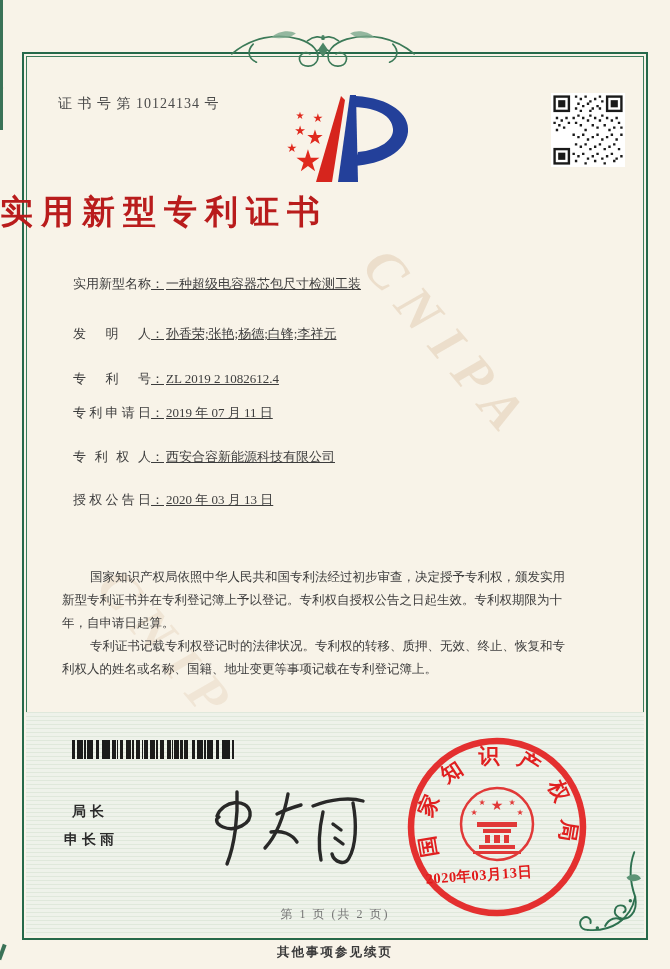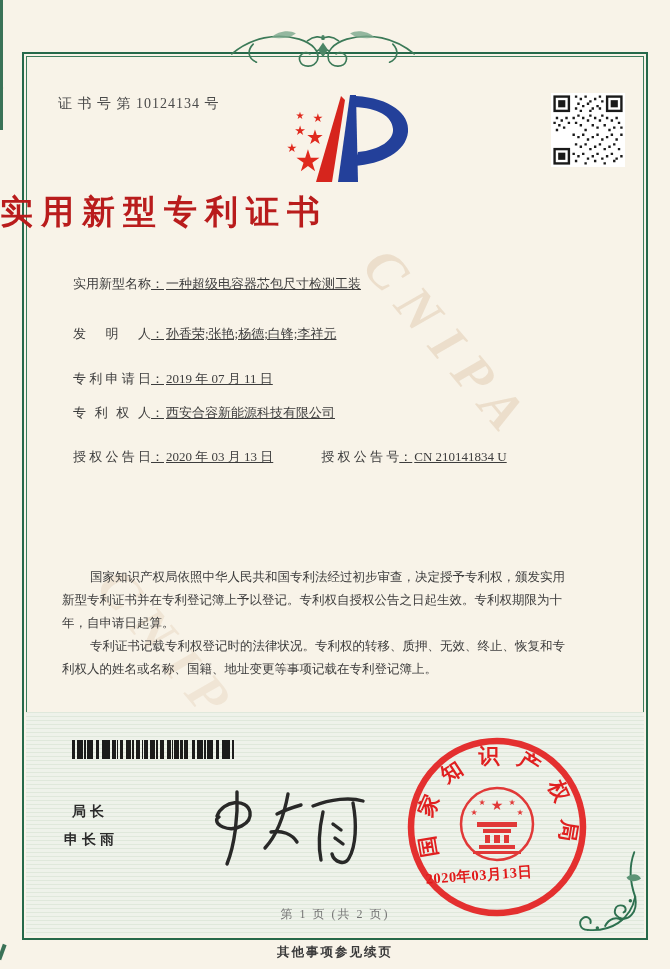"专利号： ZL 2019 2 1082612.4" div.frow { html: none -> <div> <div><span>专利号</span><span>：</span><span>ZL 2019 2 1082612.4</span></div> </div> }
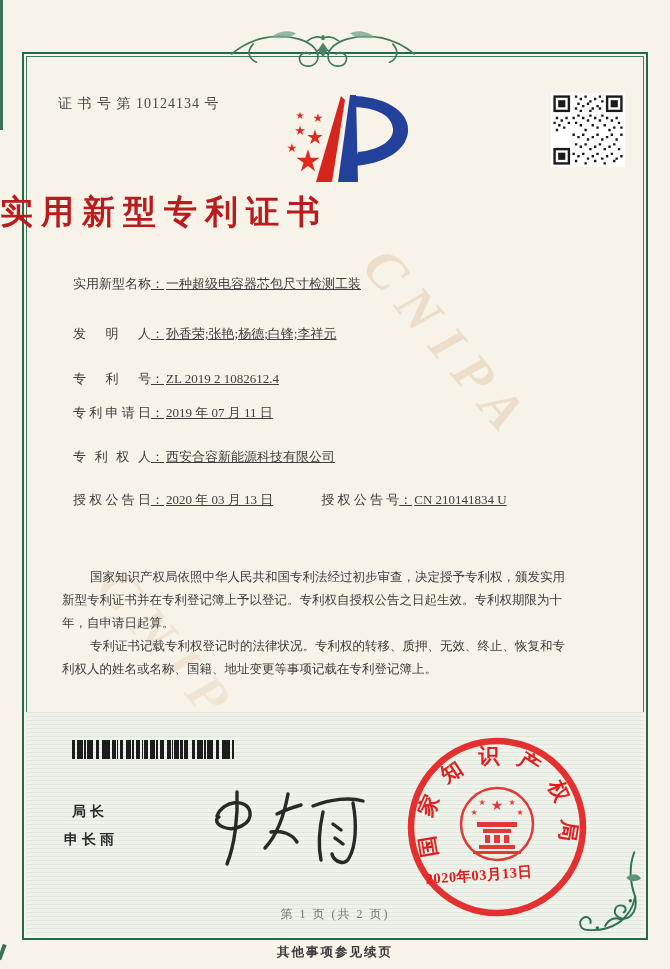"授权公告号： CN 210141834 U" div.fitem { html: <div><span>授权公告号</span><span>：</span><span>CN 210141834 U</span></div> -> none }
